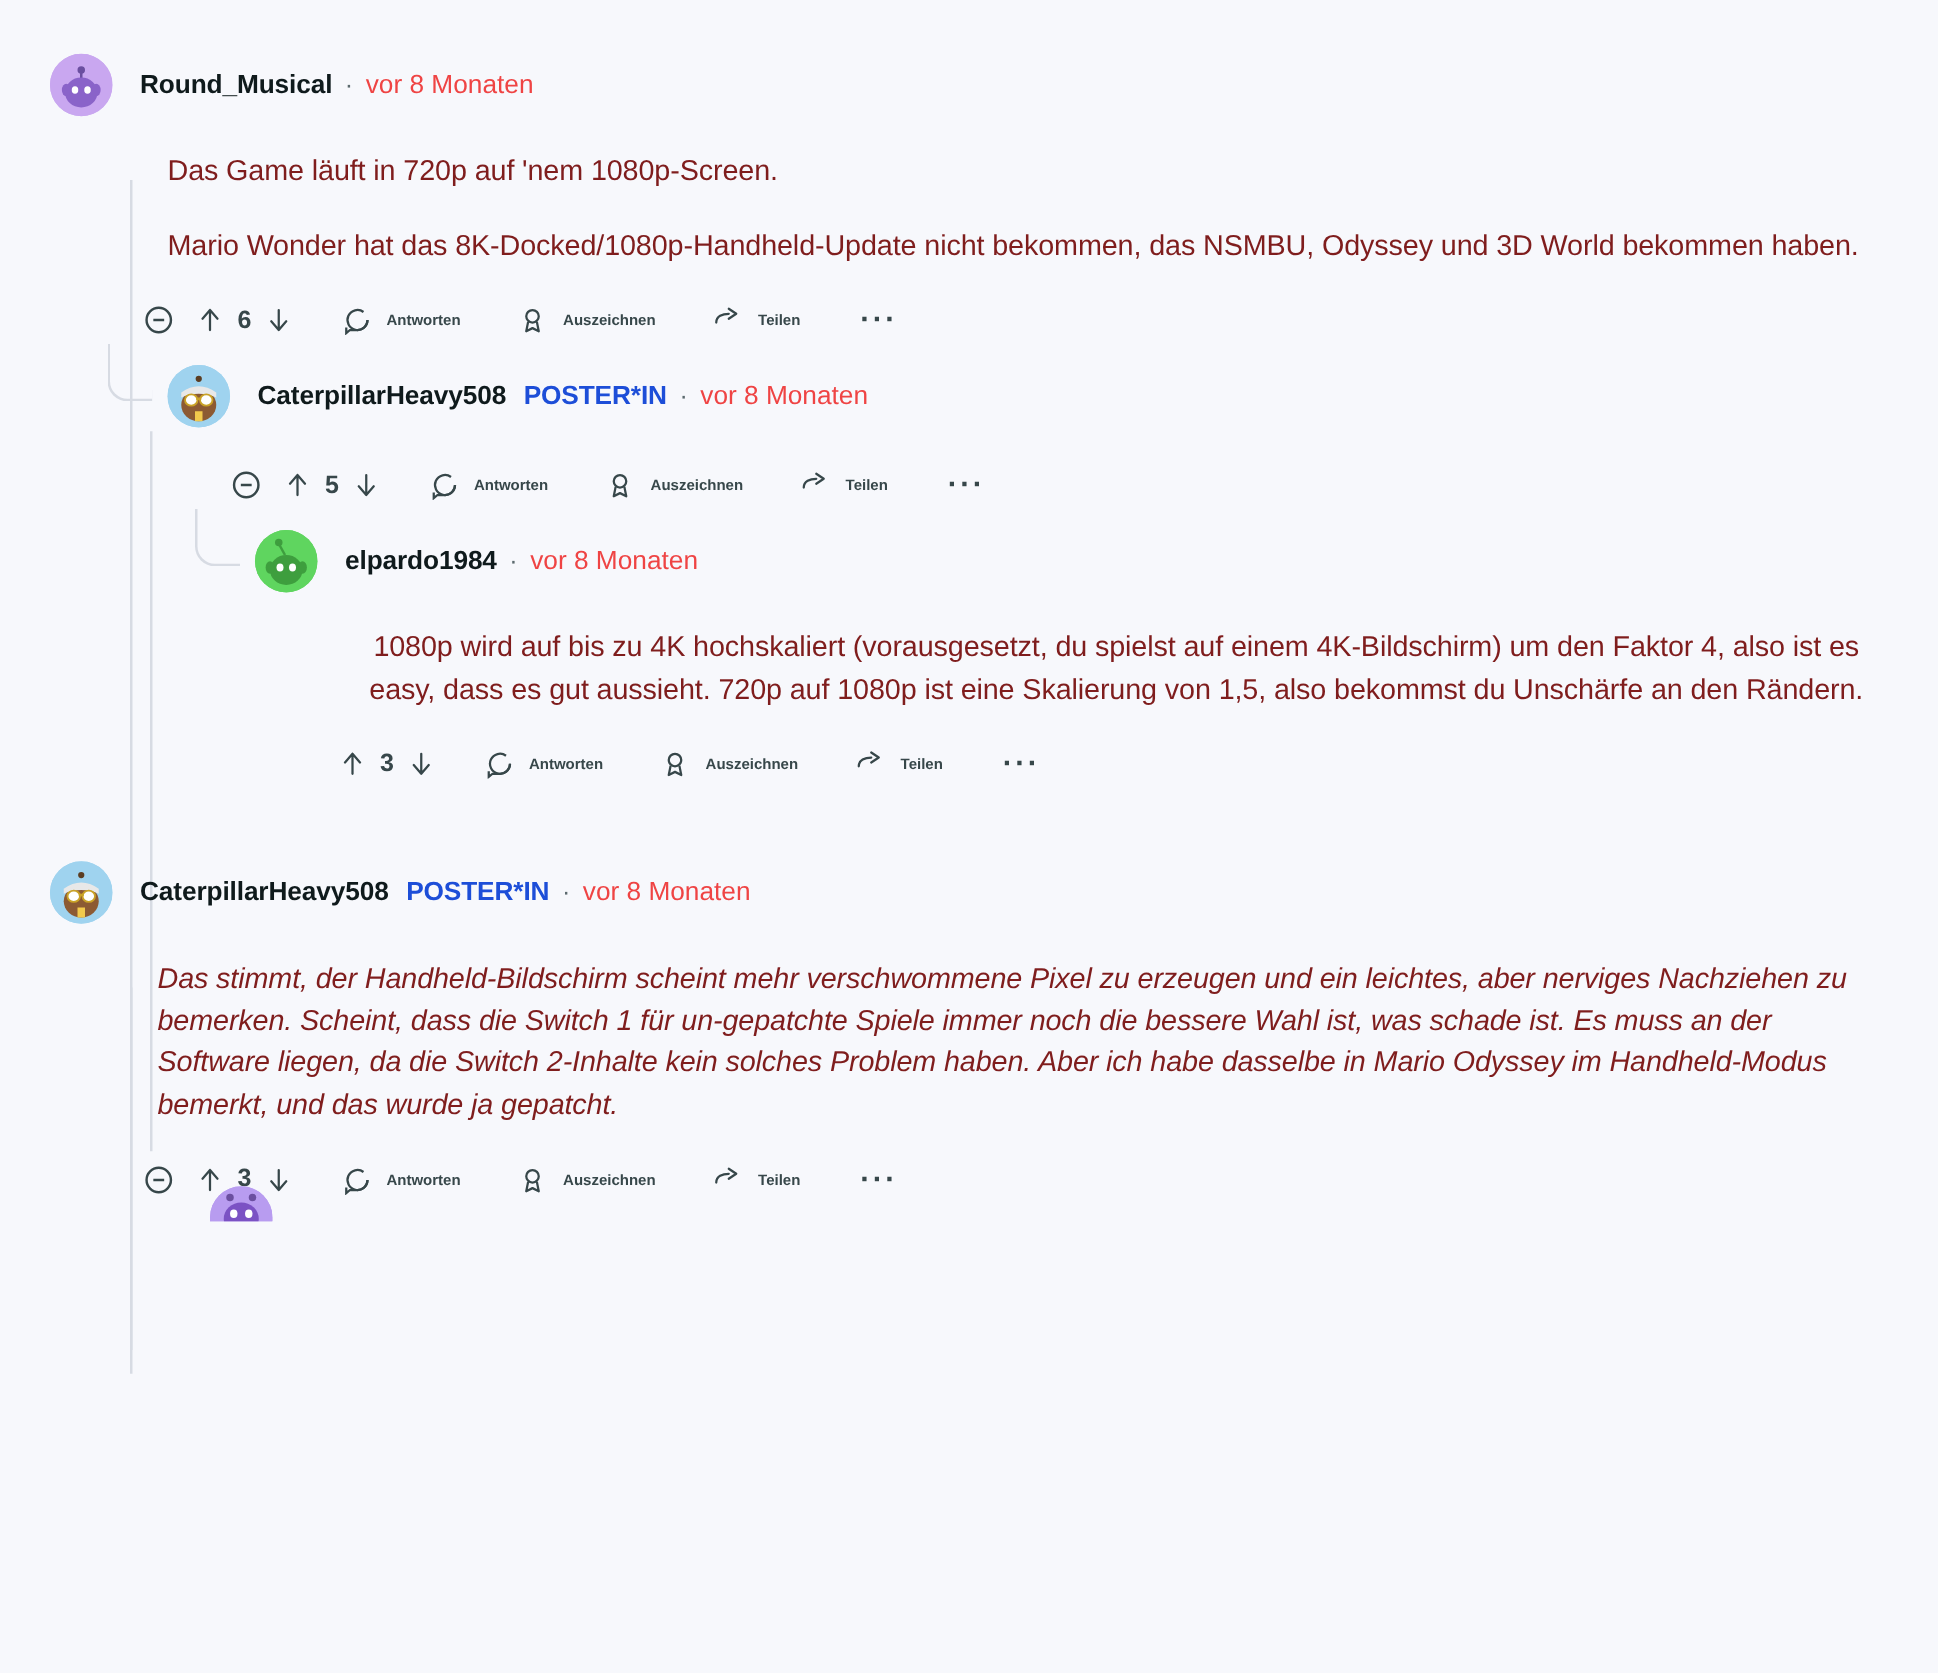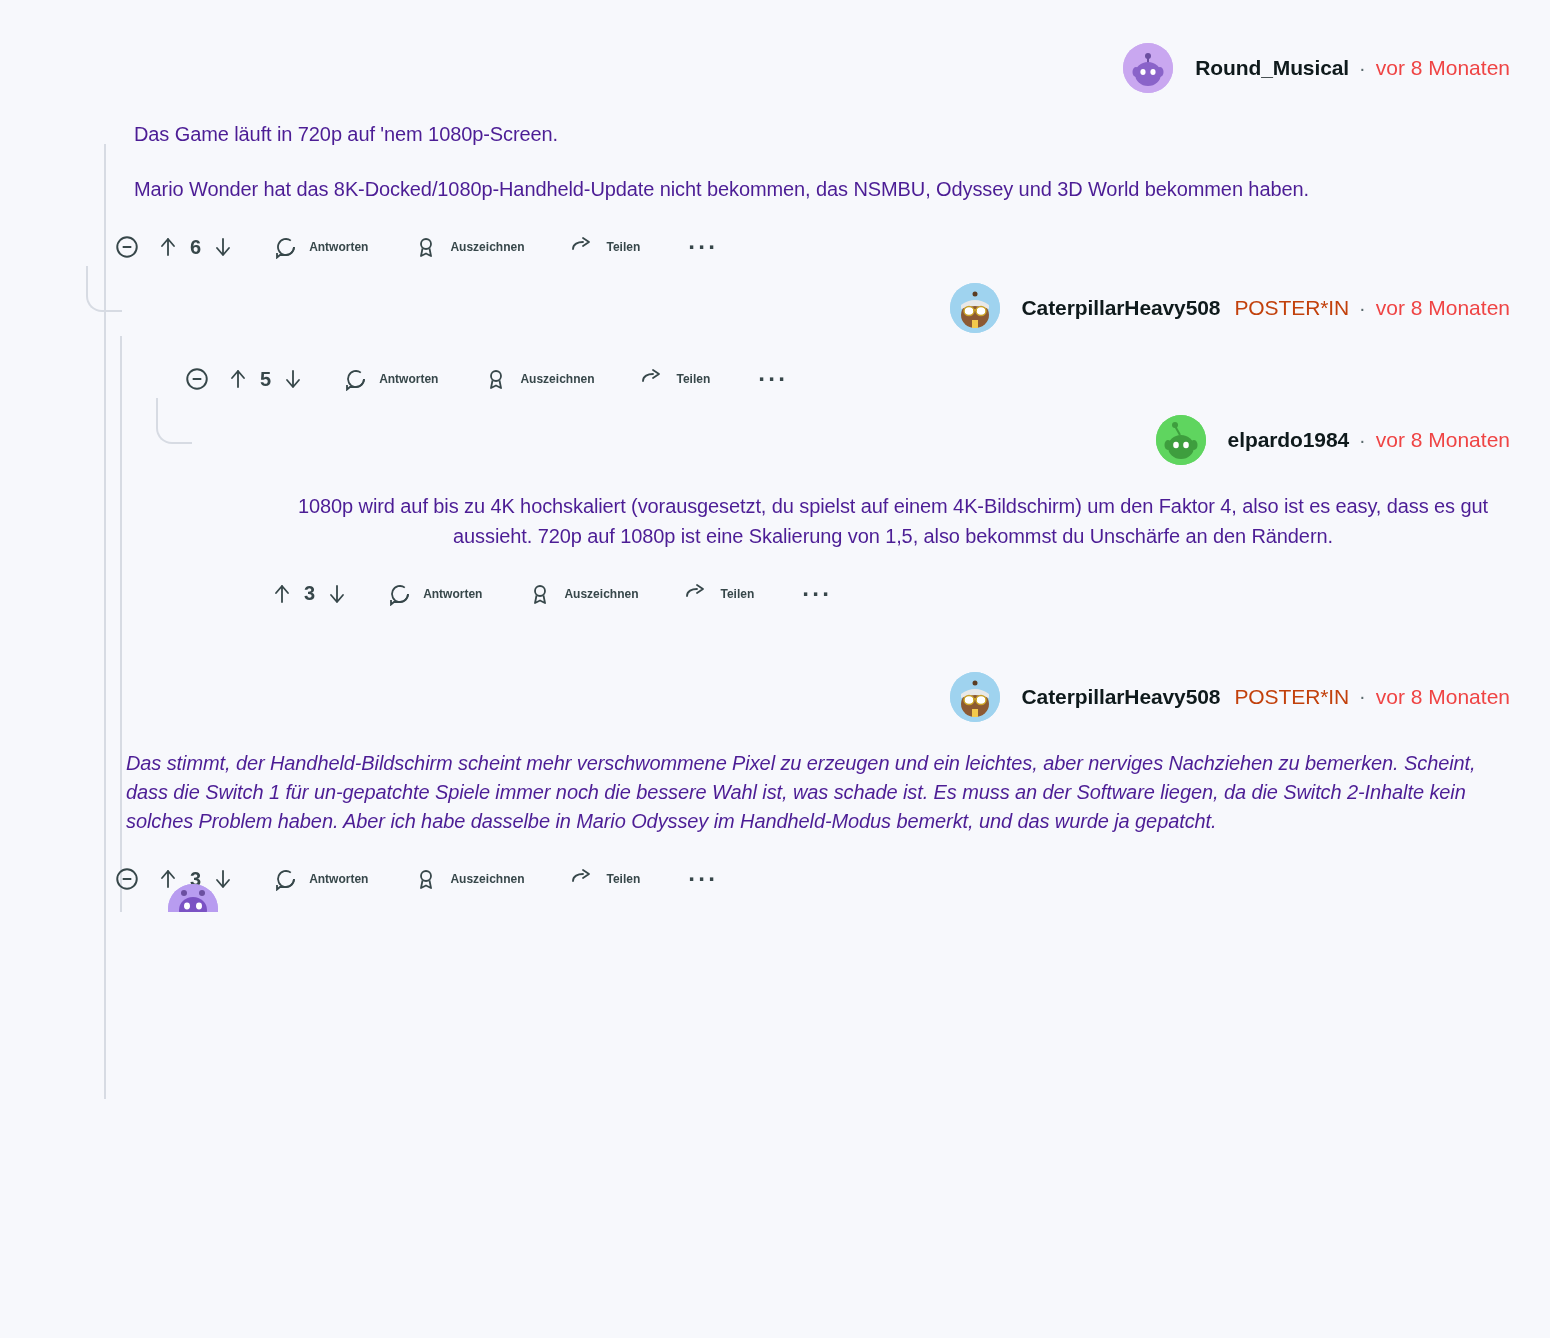"Round_Musical" .comment-header { justify-content: flex-end -> none }
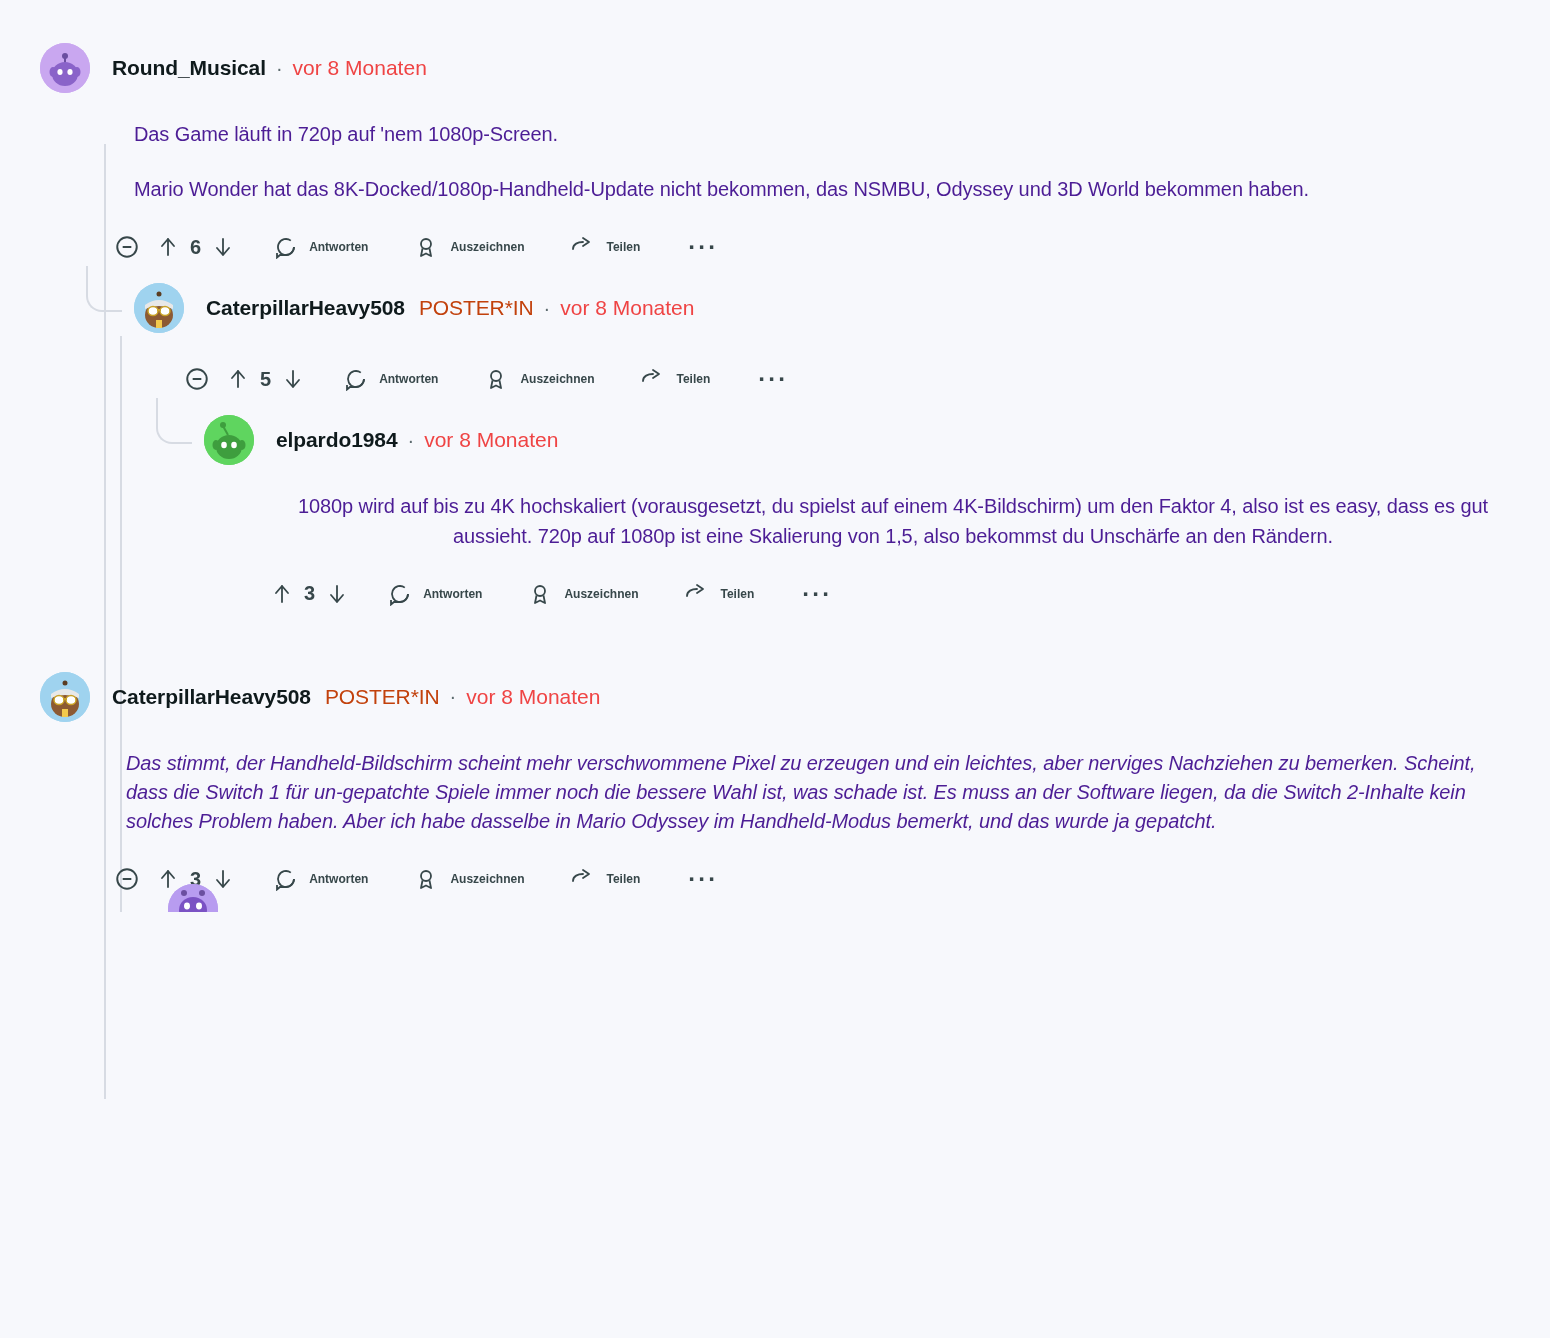"Das Game läuft in 720p" .comment-body { color: #4c1d95 -> #7f1d1d; font-size: 20px -> 23px }
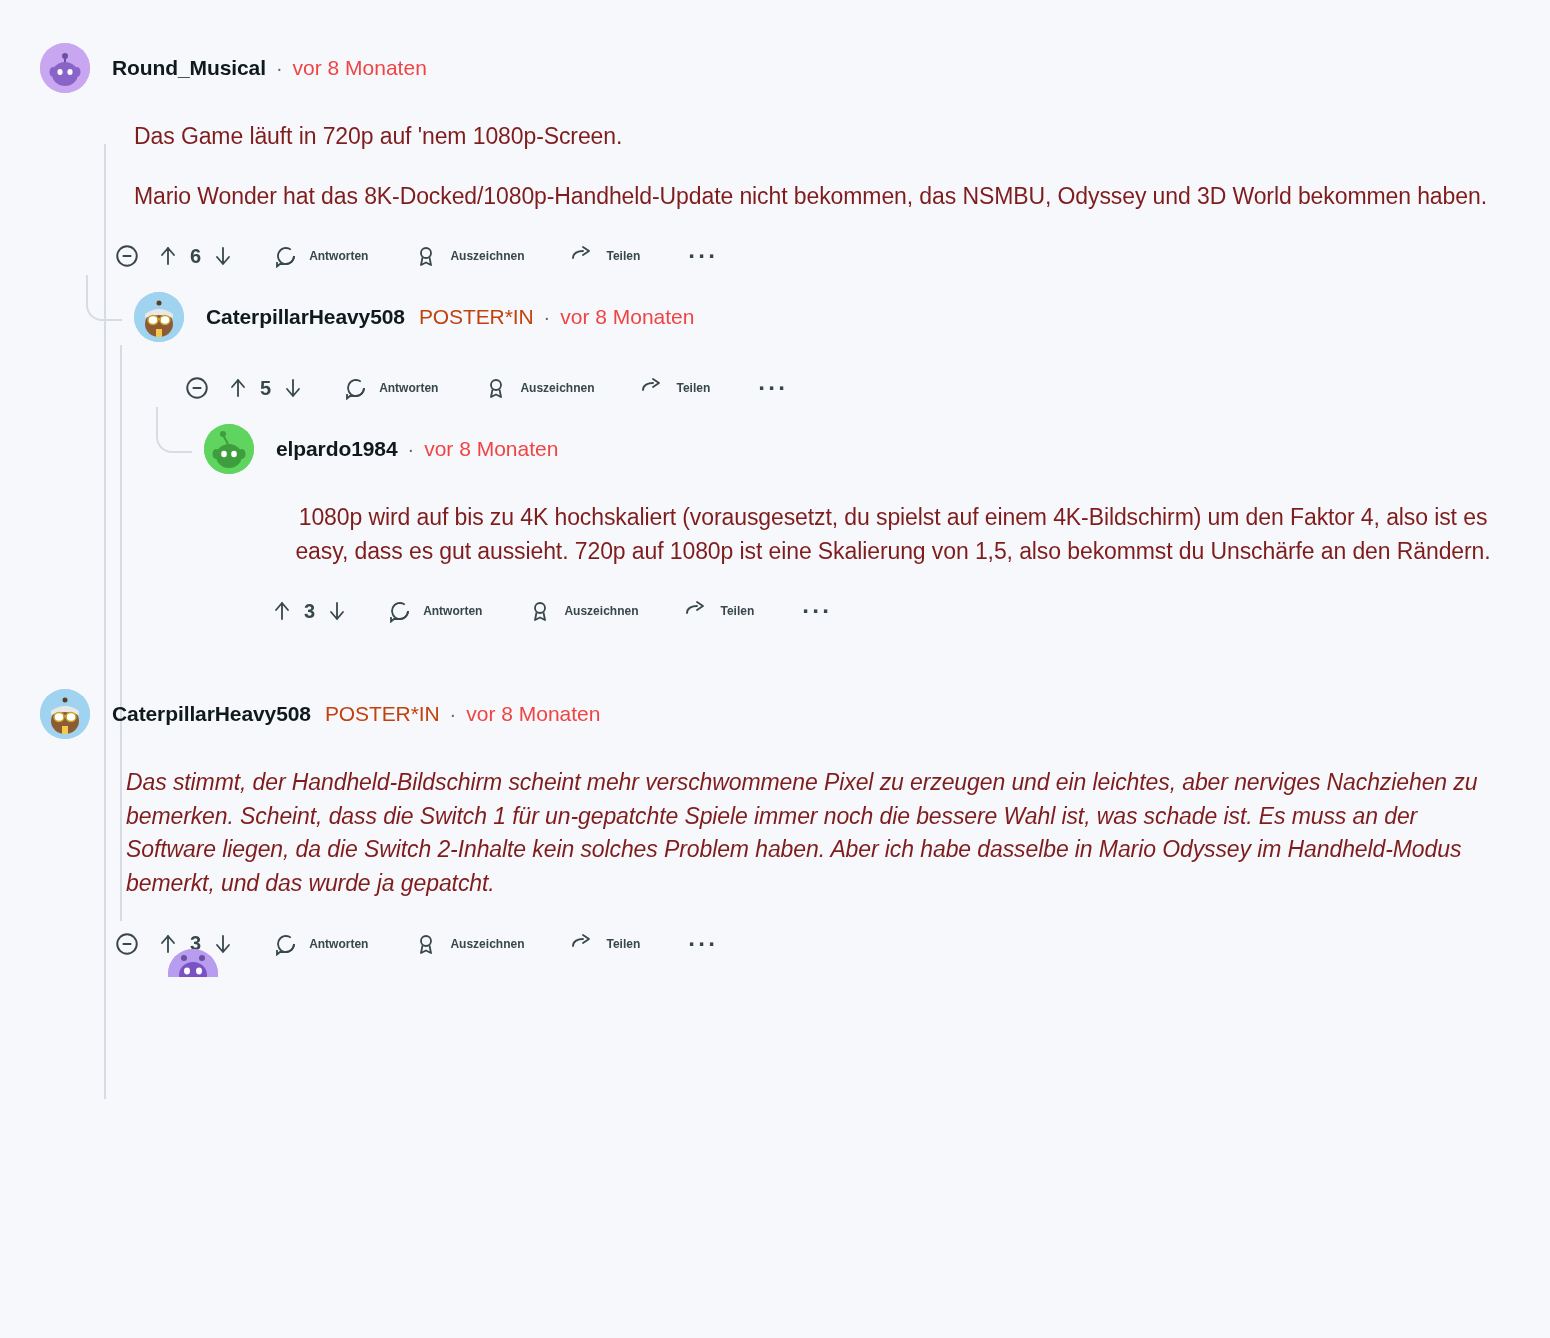"POSTER*IN" .op-badge { color: #c2410c -> #1d4ed8; font-weight: normal -> bold }
